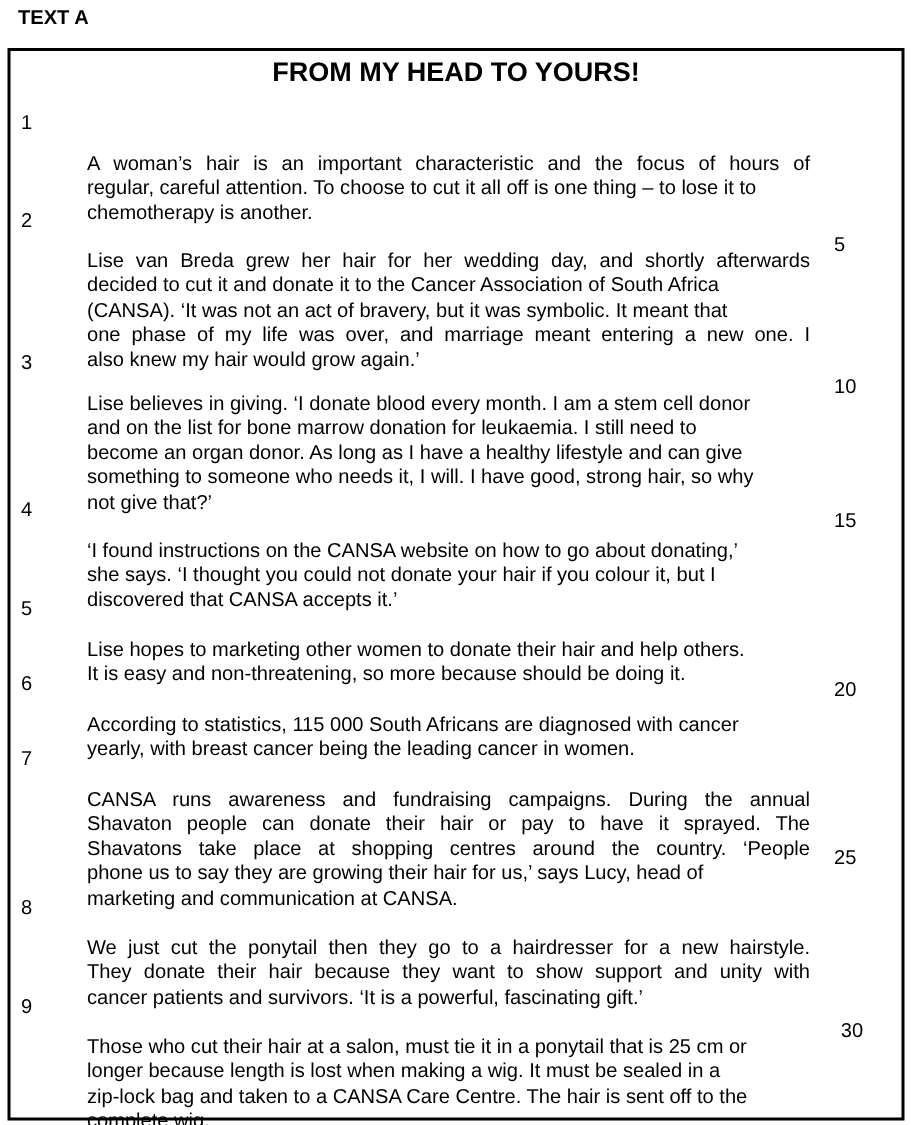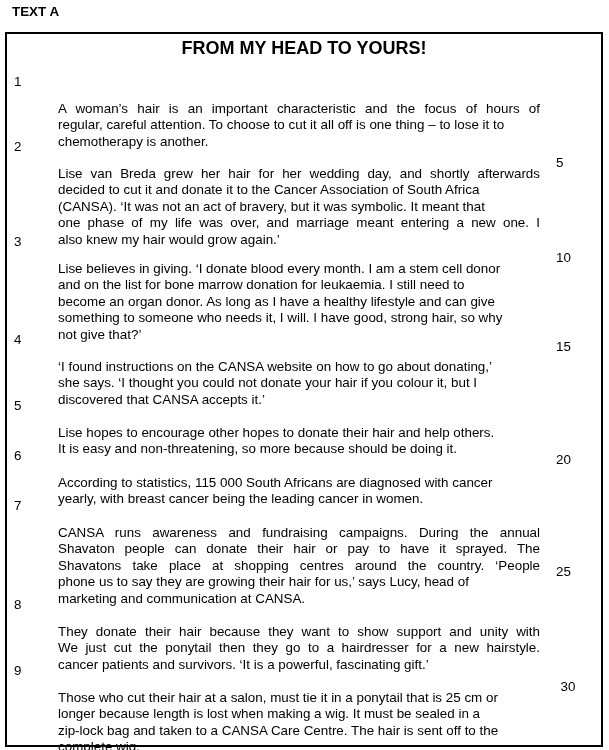"Lise hopes to encourage other" div.line { text: encourage other hopes -> marketing other women }
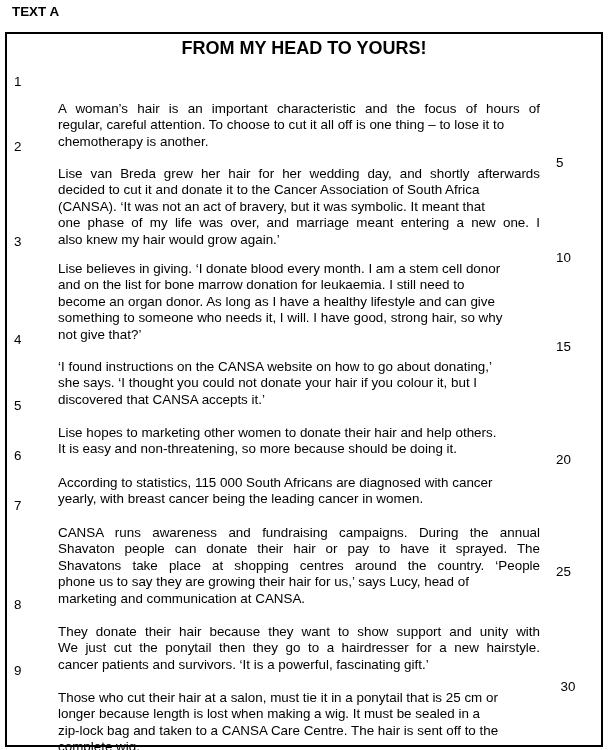"They donate their hair because" div.line { order: before "We just cut the ponytail" -> after "We just cut the ponytail" }
